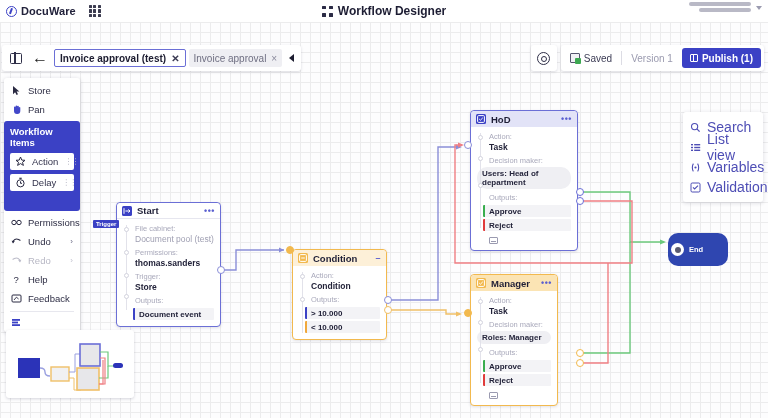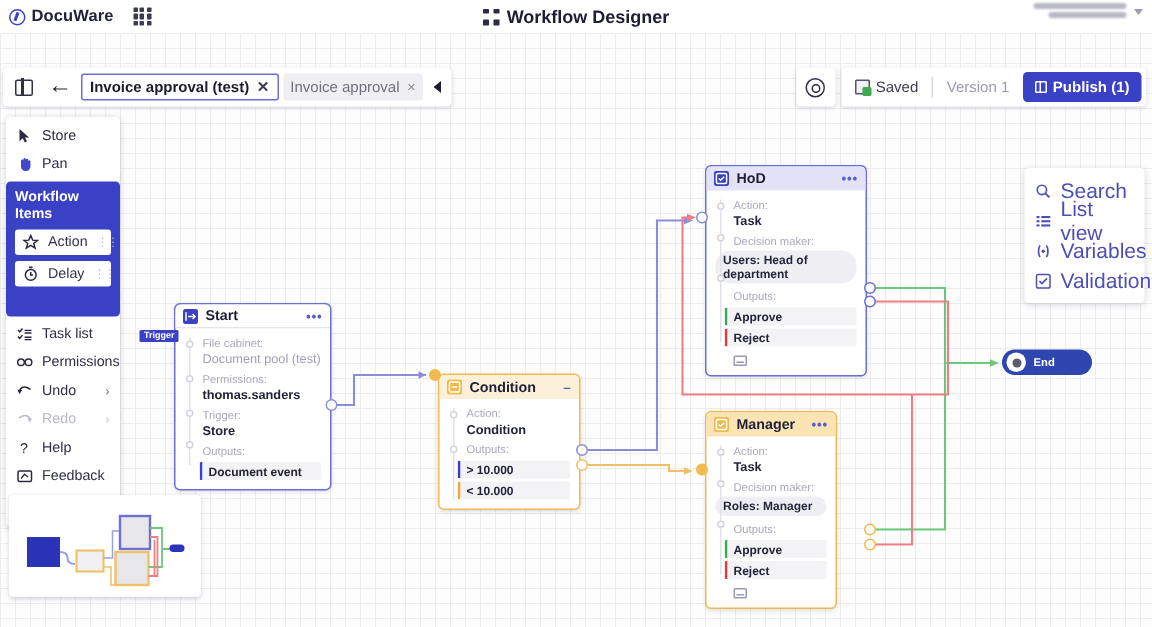"Task list" div.mi { html: <div> <span> <svg> <path></path> <path></path> <path></path> </svg> </span> <span>Task list</span> </div> -> none }
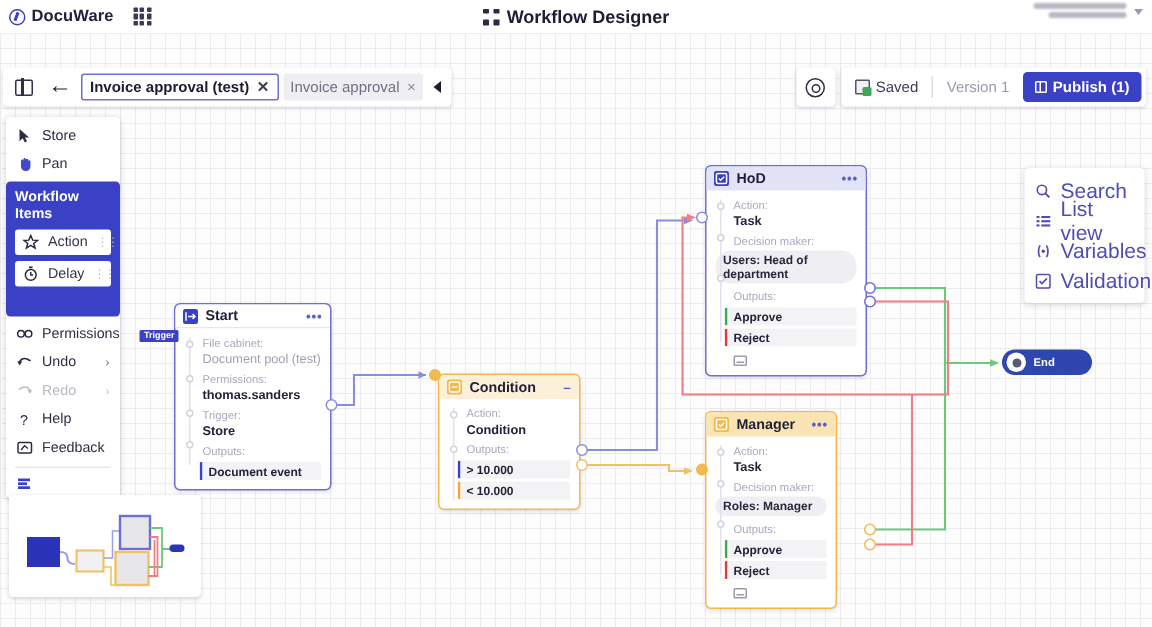"End" #node-end { height: 17px -> 33px }
